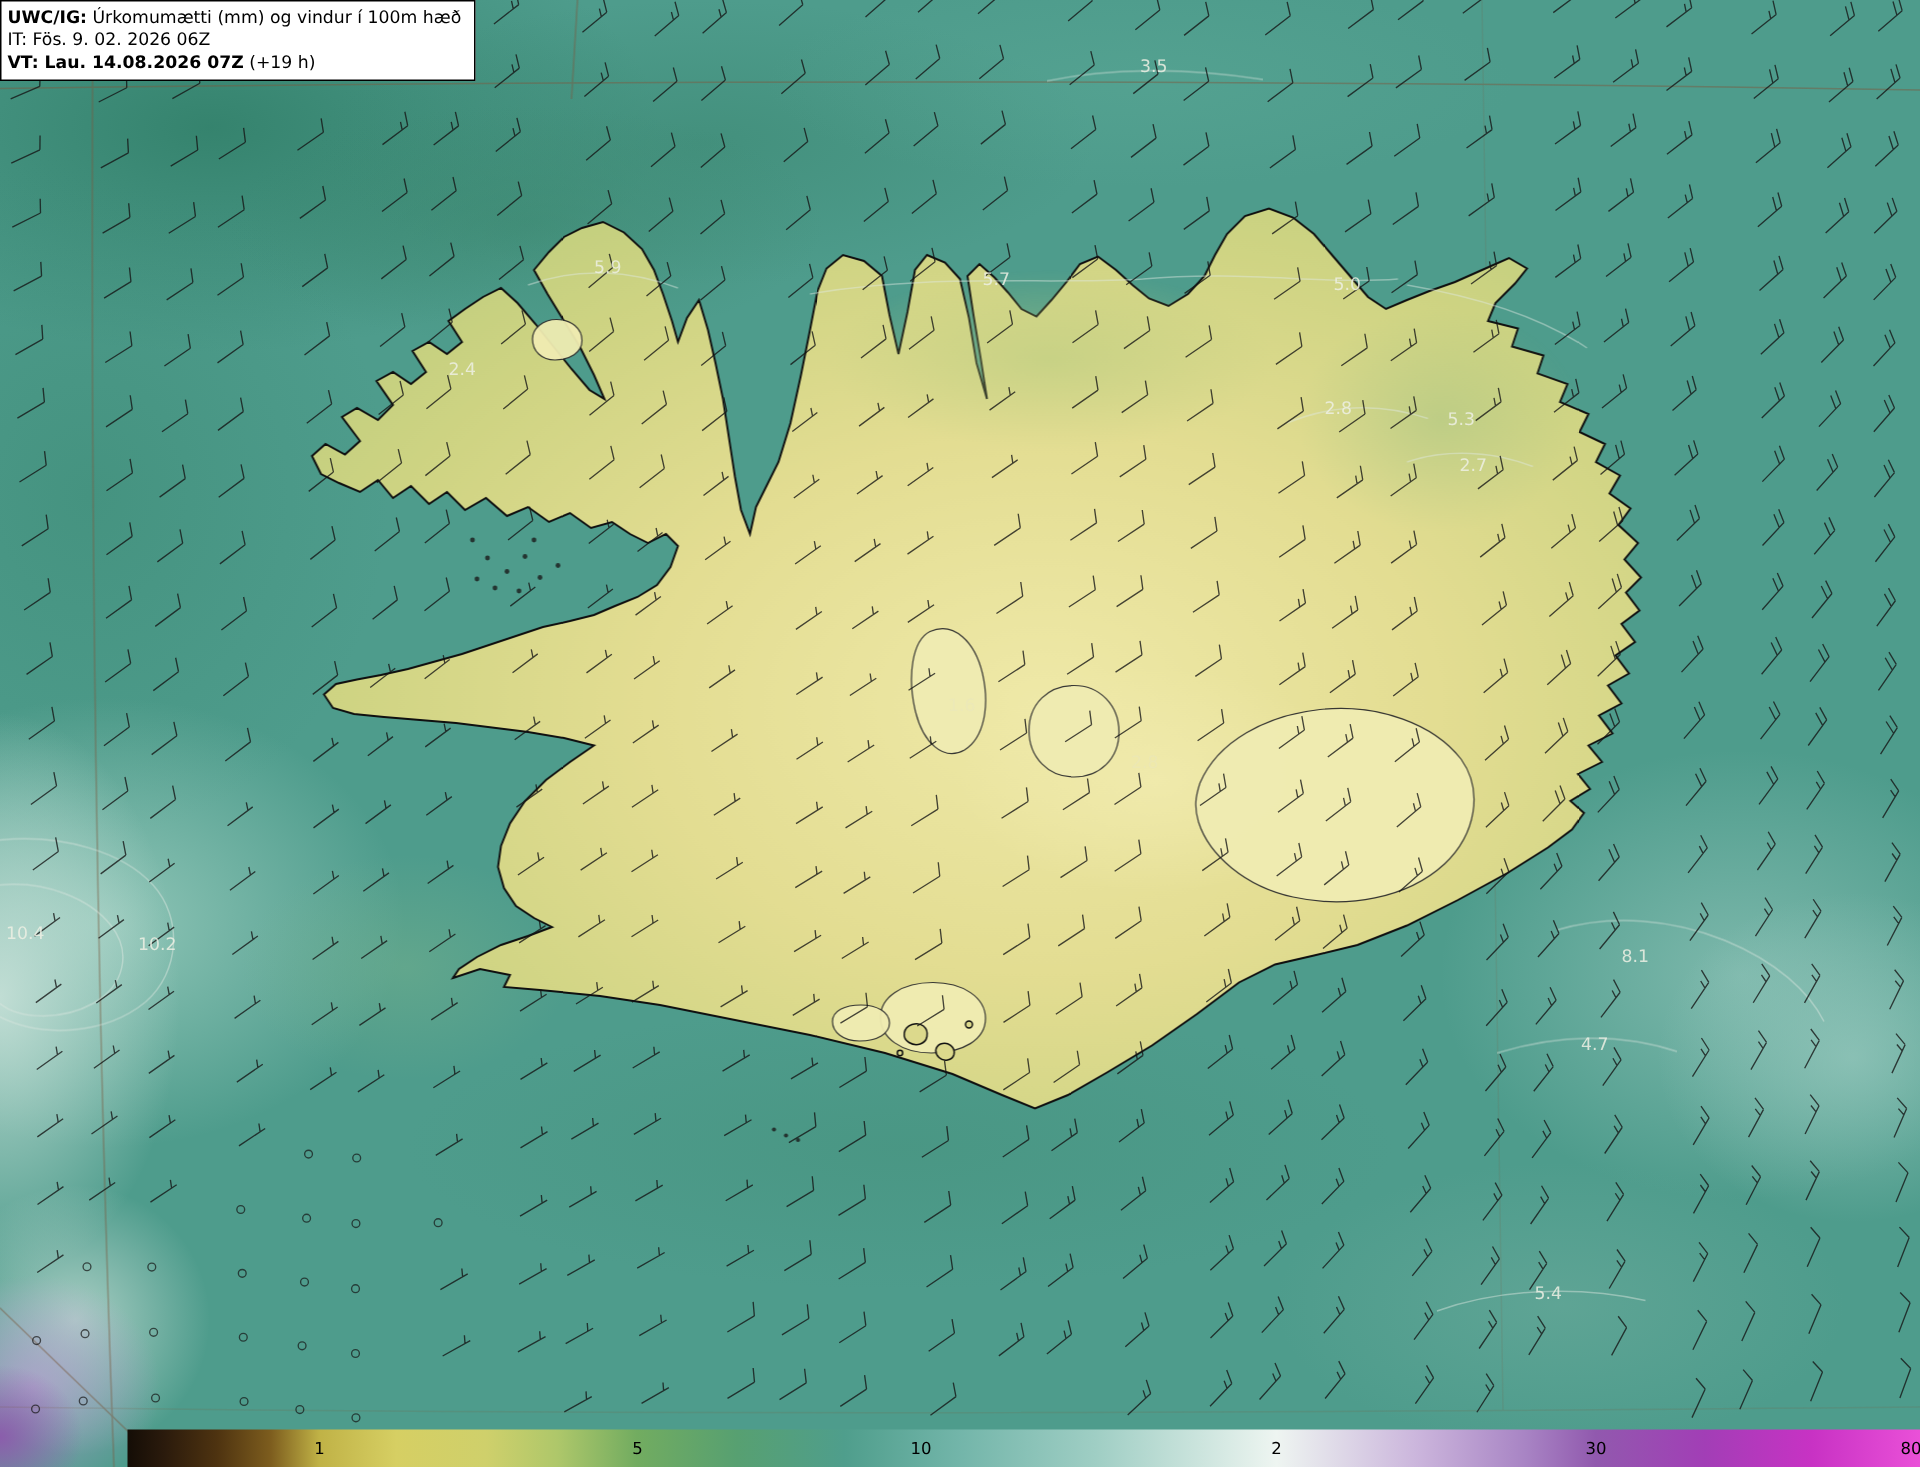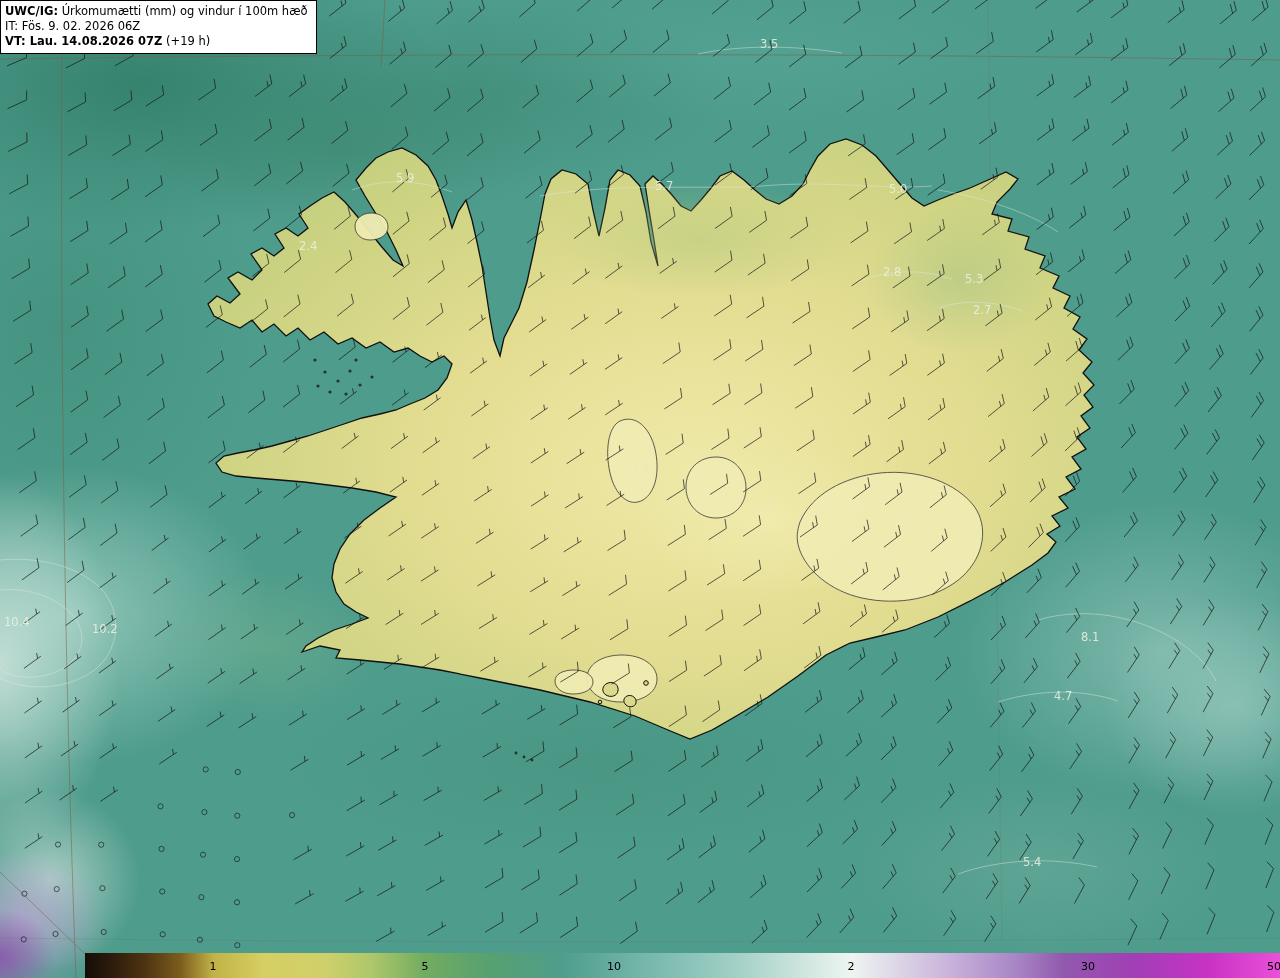"30" span.cb-tick { margin-left: 24px -> none }
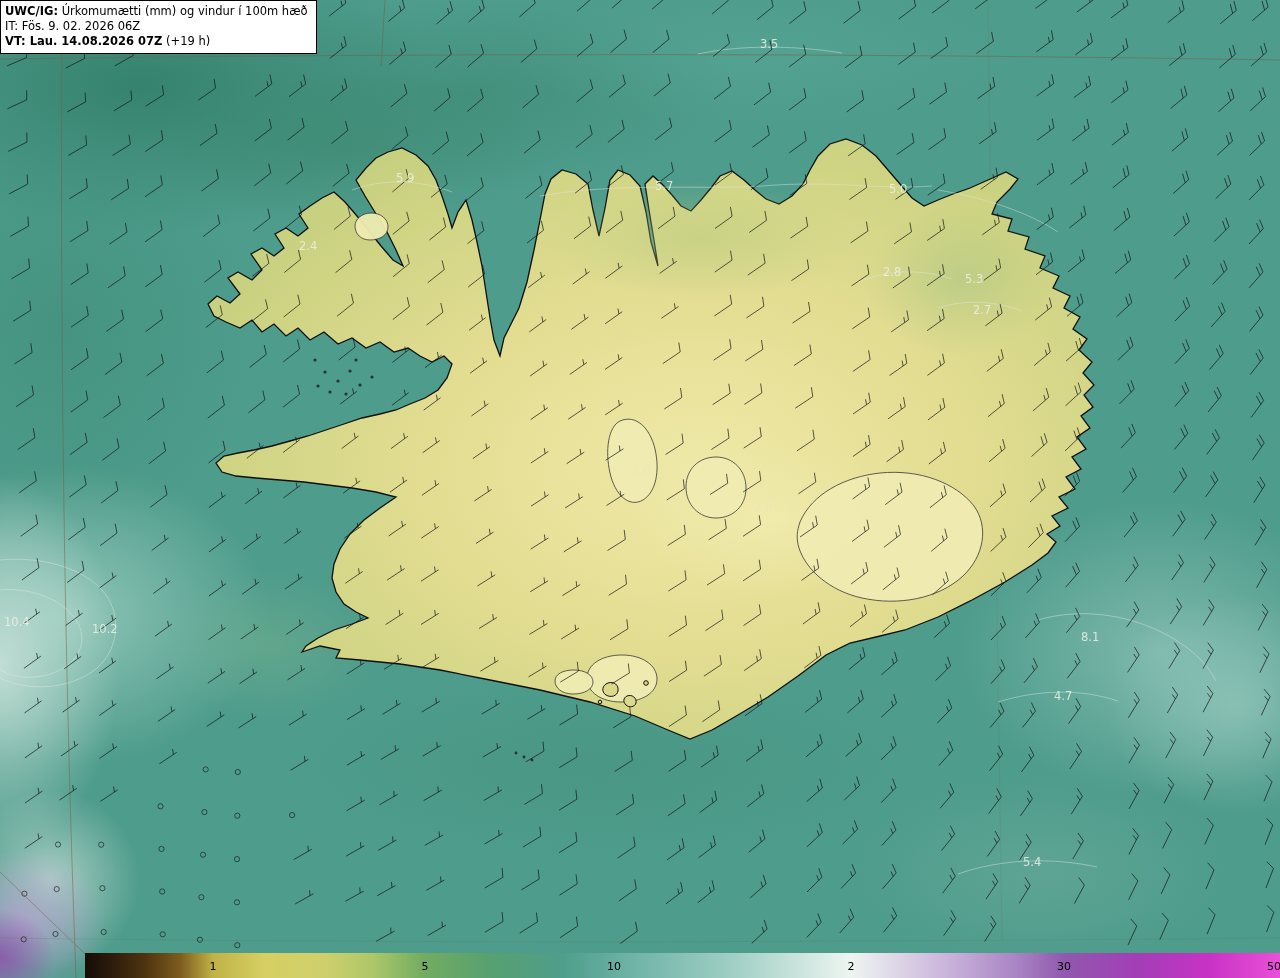"50" span.cb-tick { text: 50 -> 80 }
